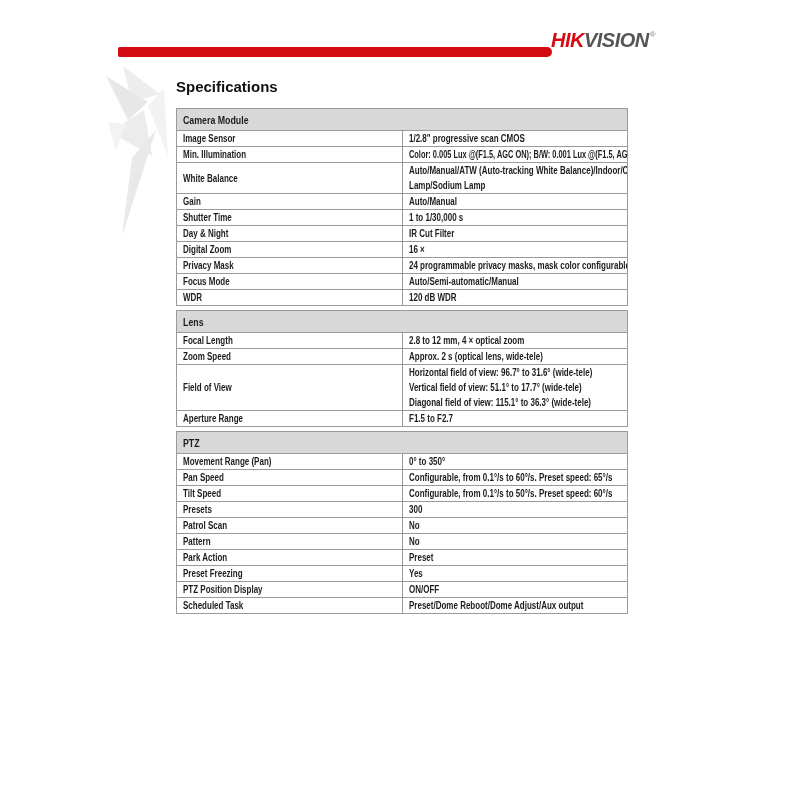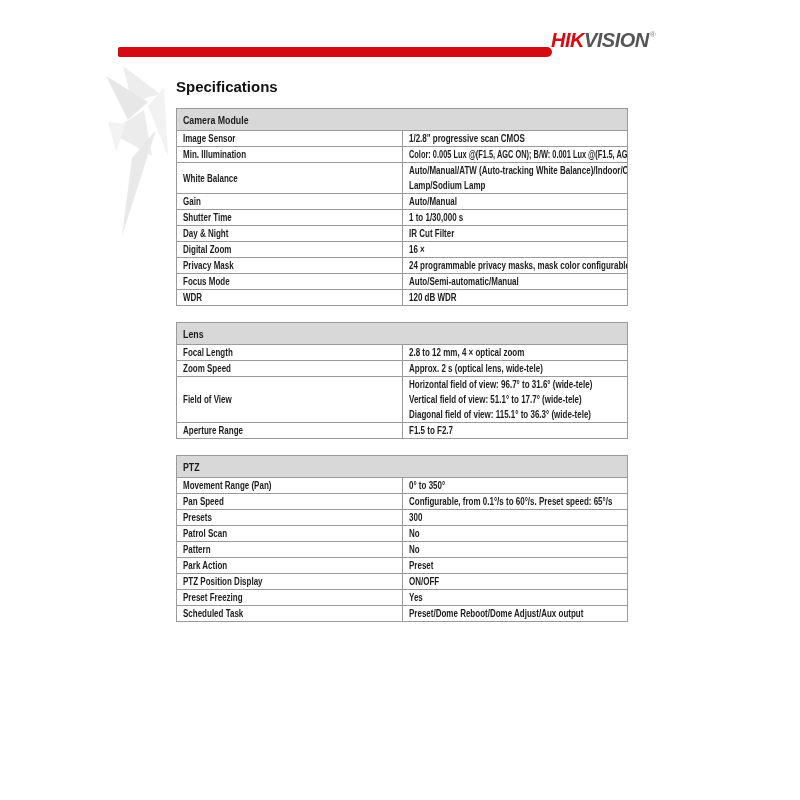"Lens" #spec-tables table + table { margin-top: 16px -> 4px }
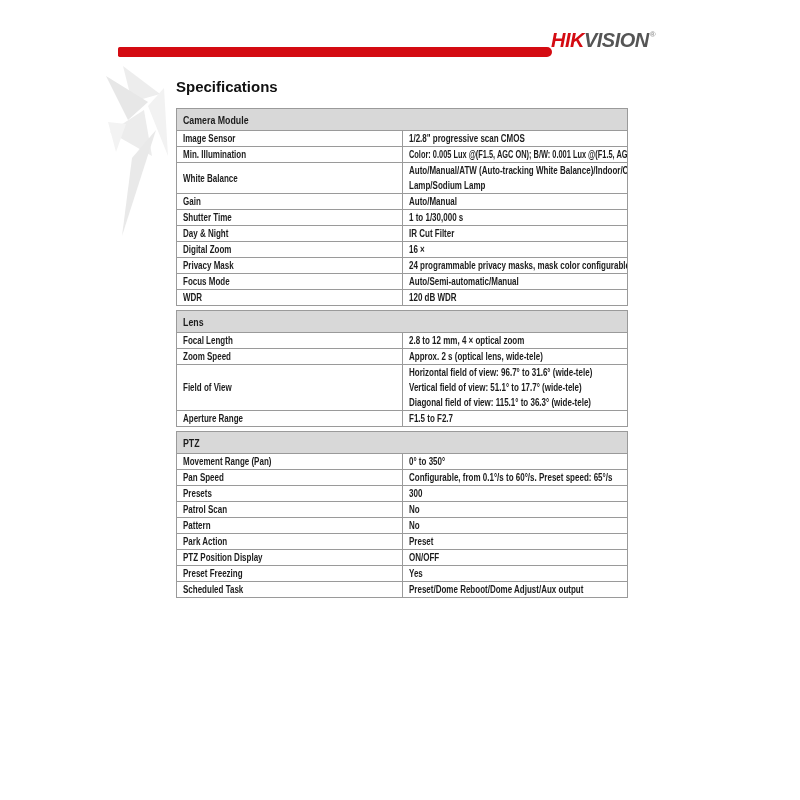"Tilt Speed" tr { html: none -> <tr> <td><span>Tilt Speed</span></td> <td> <div><span>Configurable, from 0.1°/s to 50°/s. Preset speed: 60°/s</span></div> </td> </tr> }
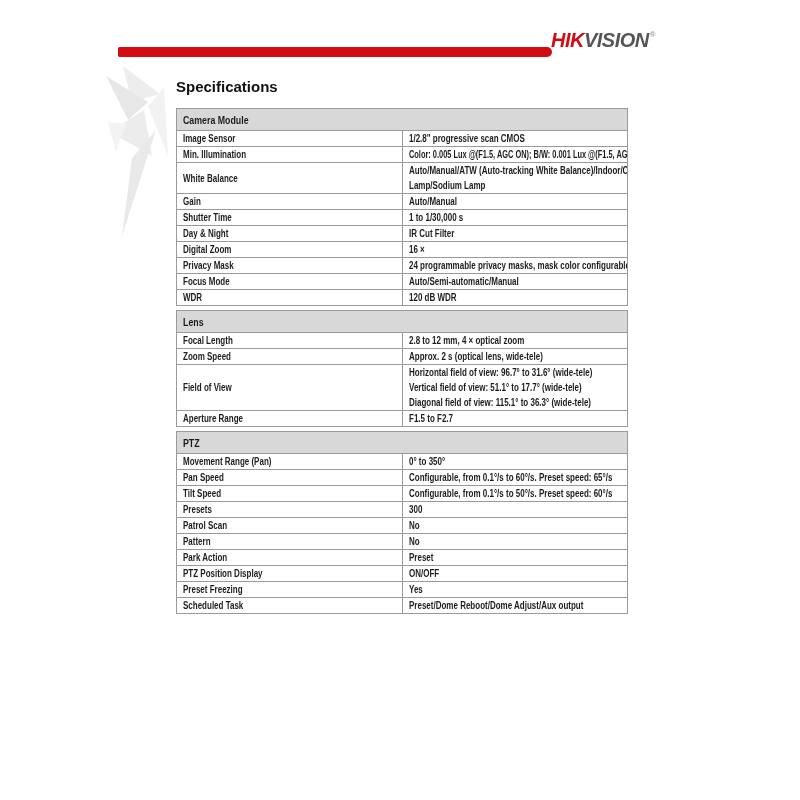"PTZ Position Display" tr { order: before "Preset Freezing" -> after "Preset Freezing" }
